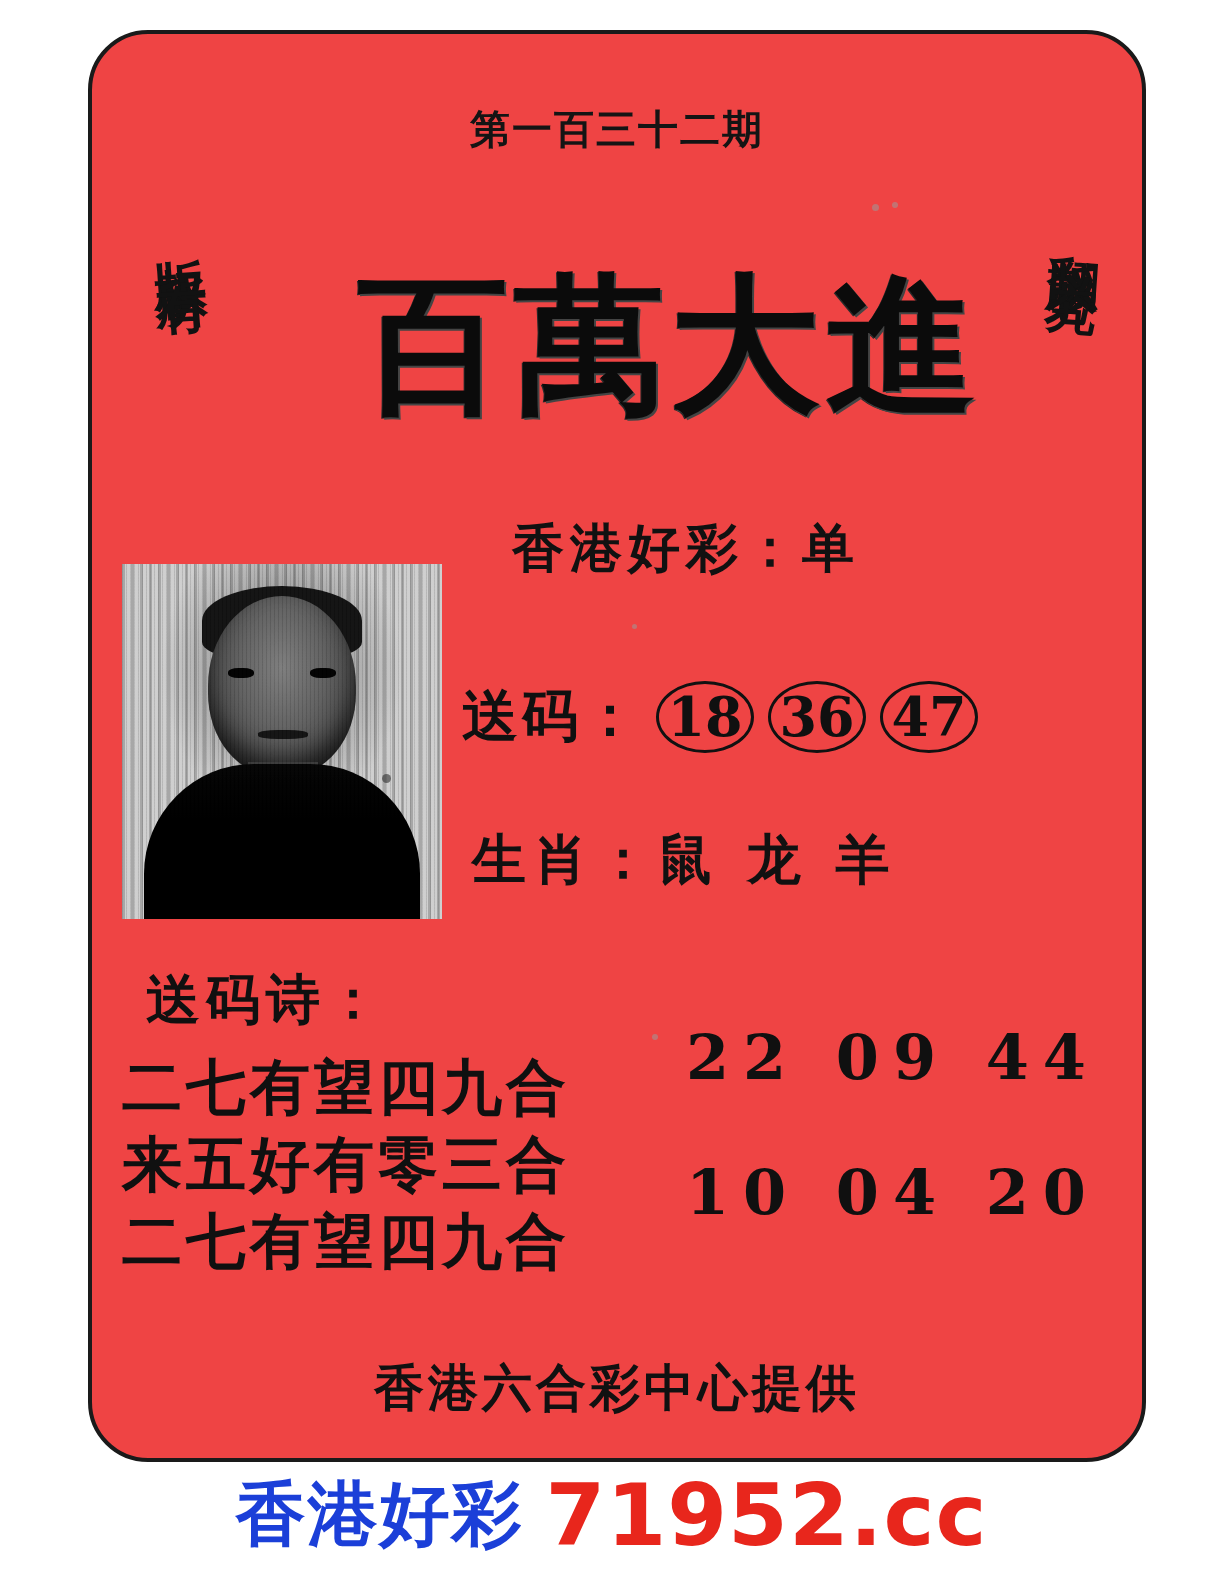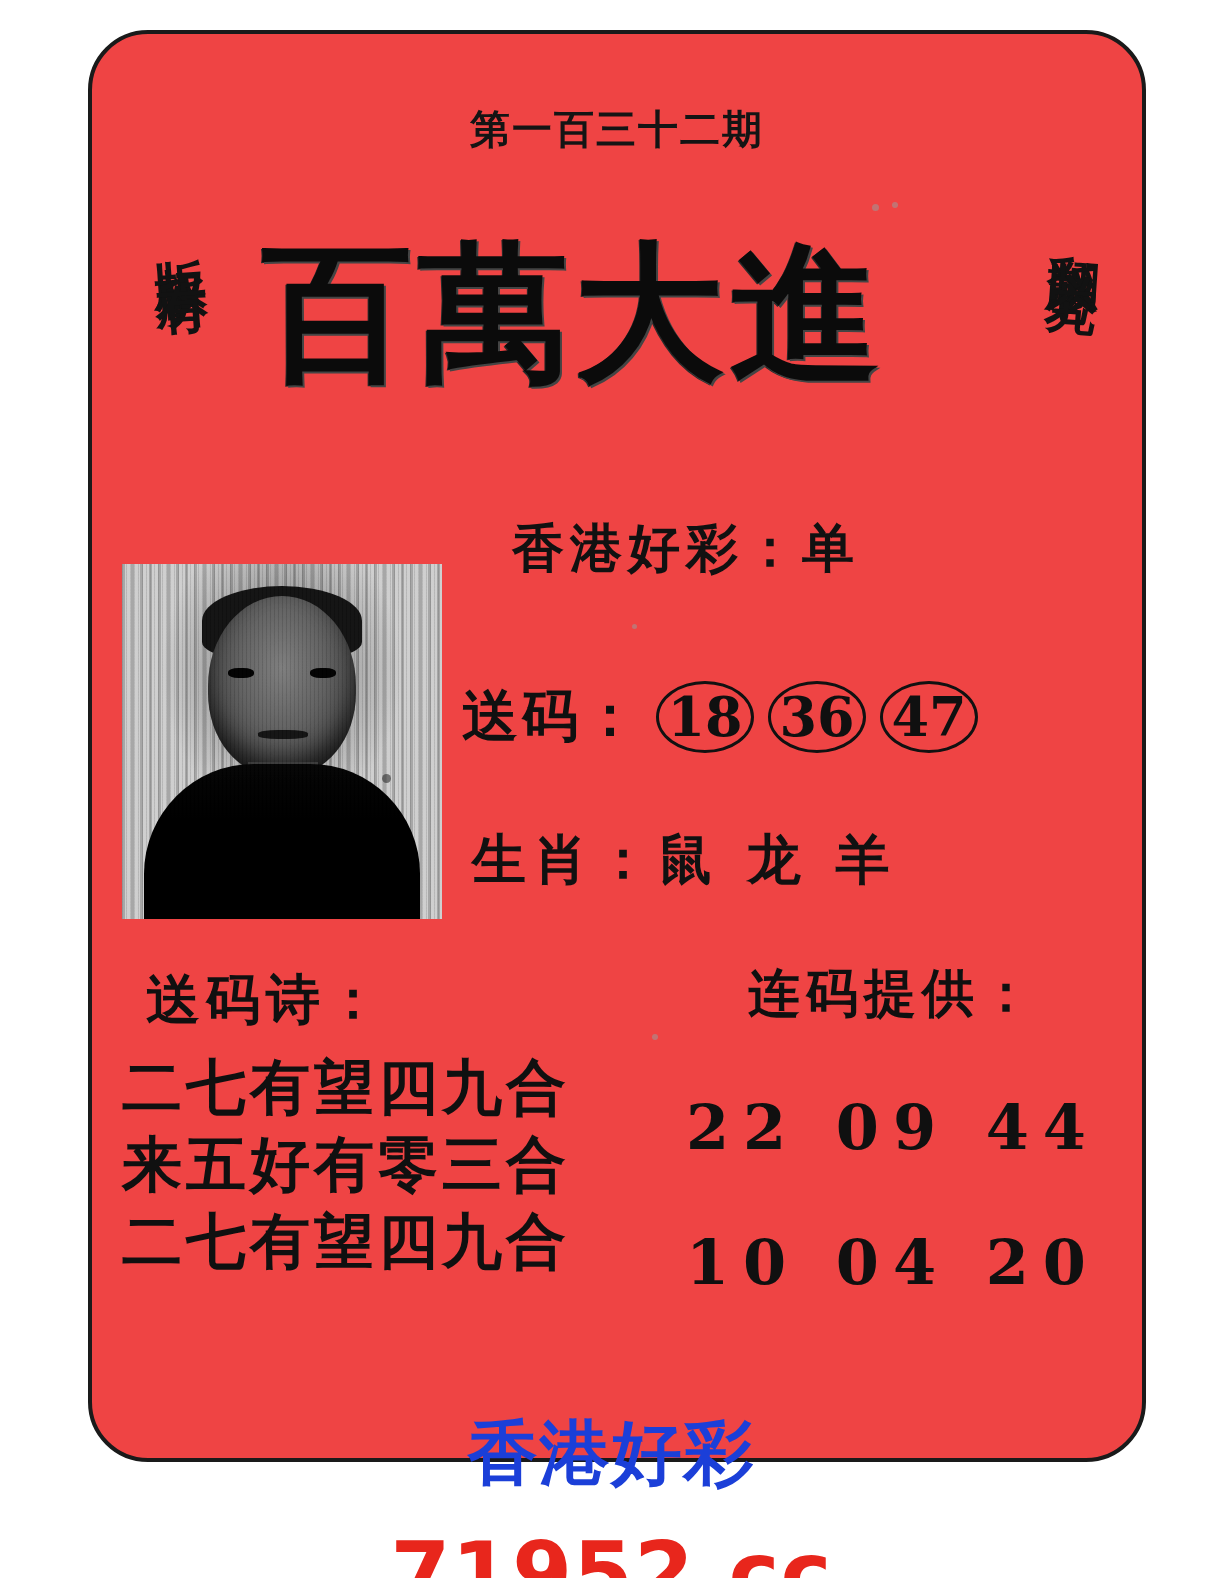"百萬大進" #brand-title { font-family: Liberation Mono, monospace -> Liberation Sans, sans-serif; text-align: left -> right; top: 216px -> 236px }
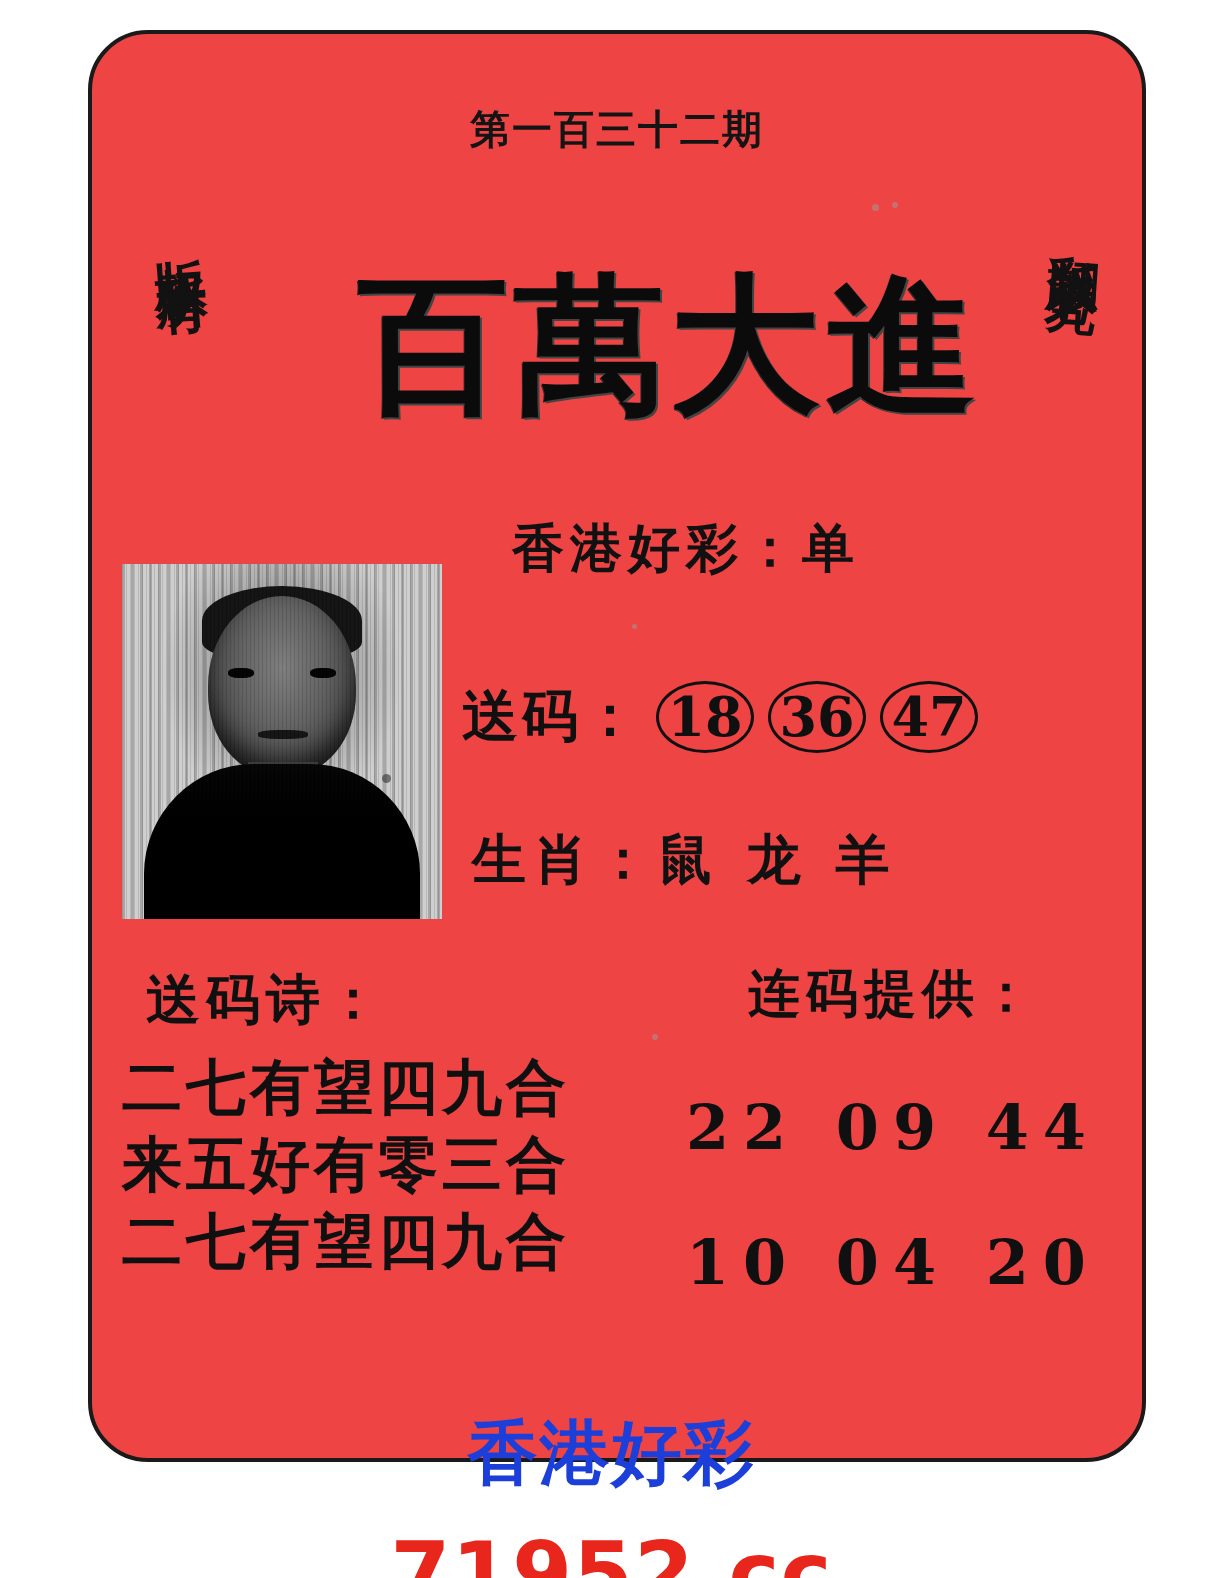"连码提供：" div.lm-title { html: <div>连码提供：</div> -> none }
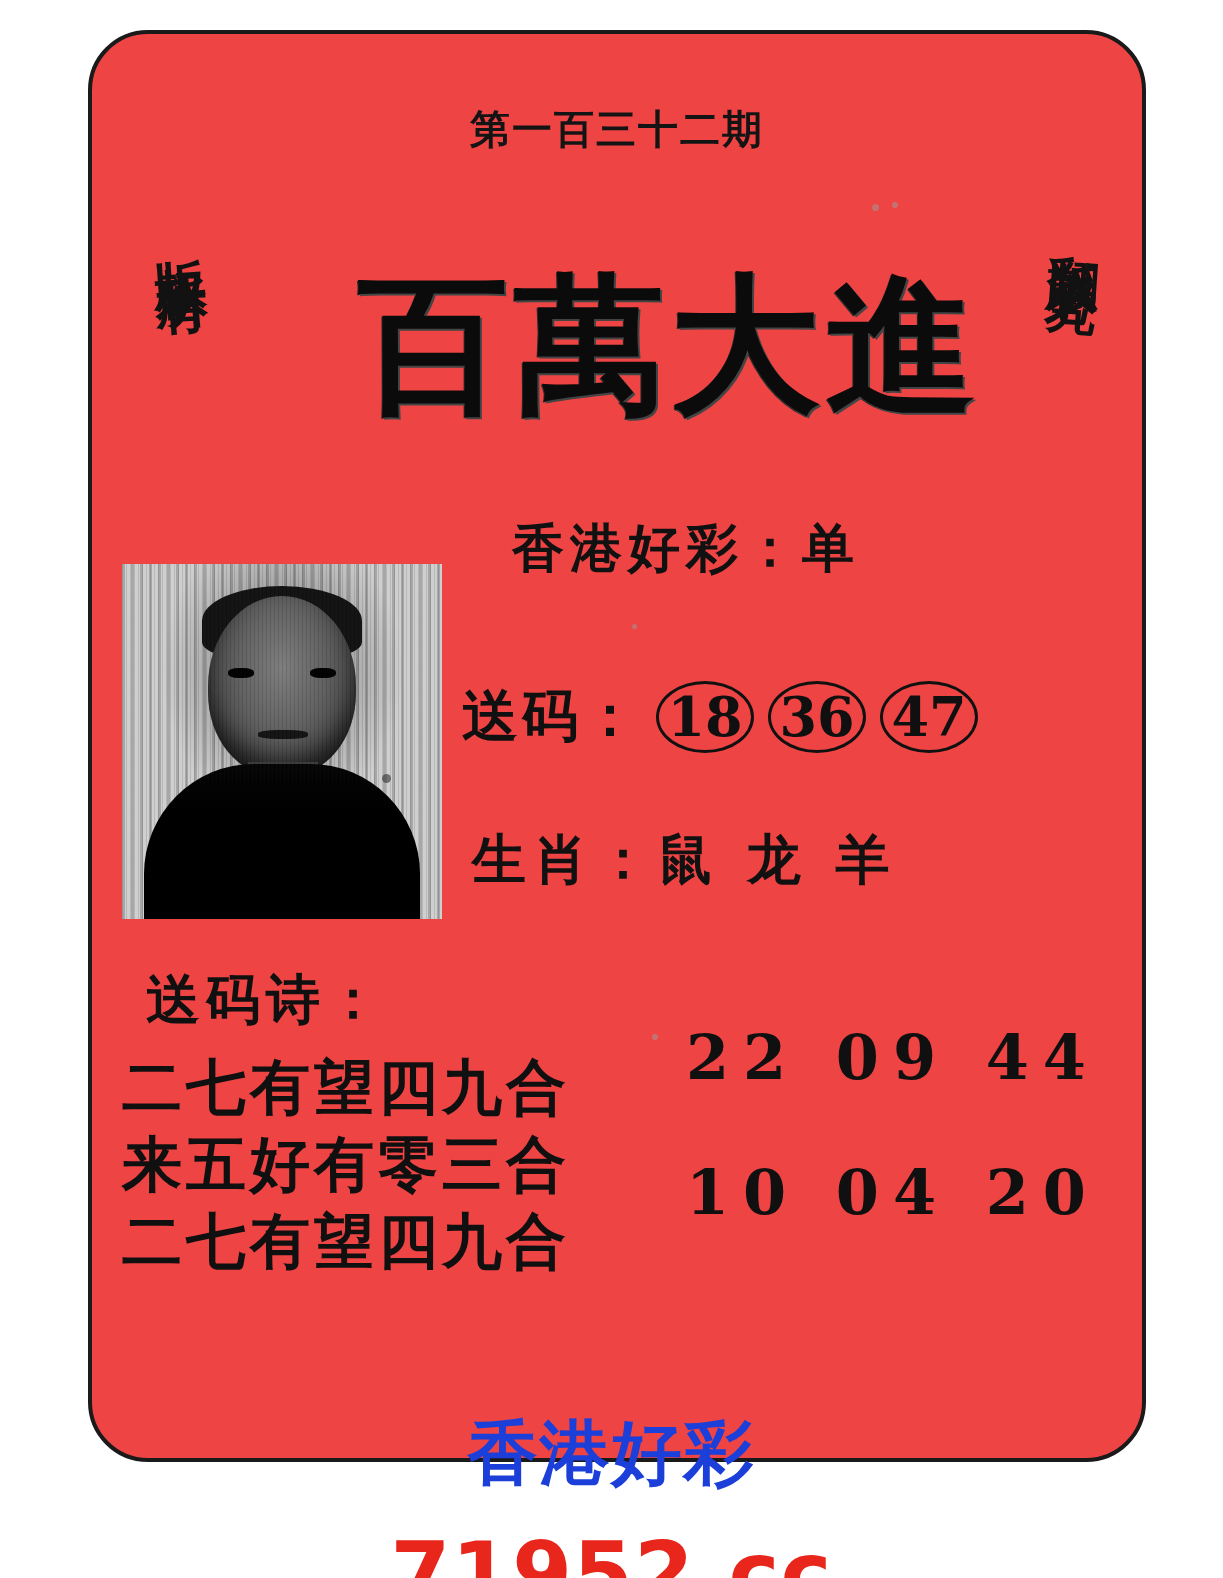"香港六合彩中心提供" div { html: none -> <div>香港六合彩中心提供</div> }
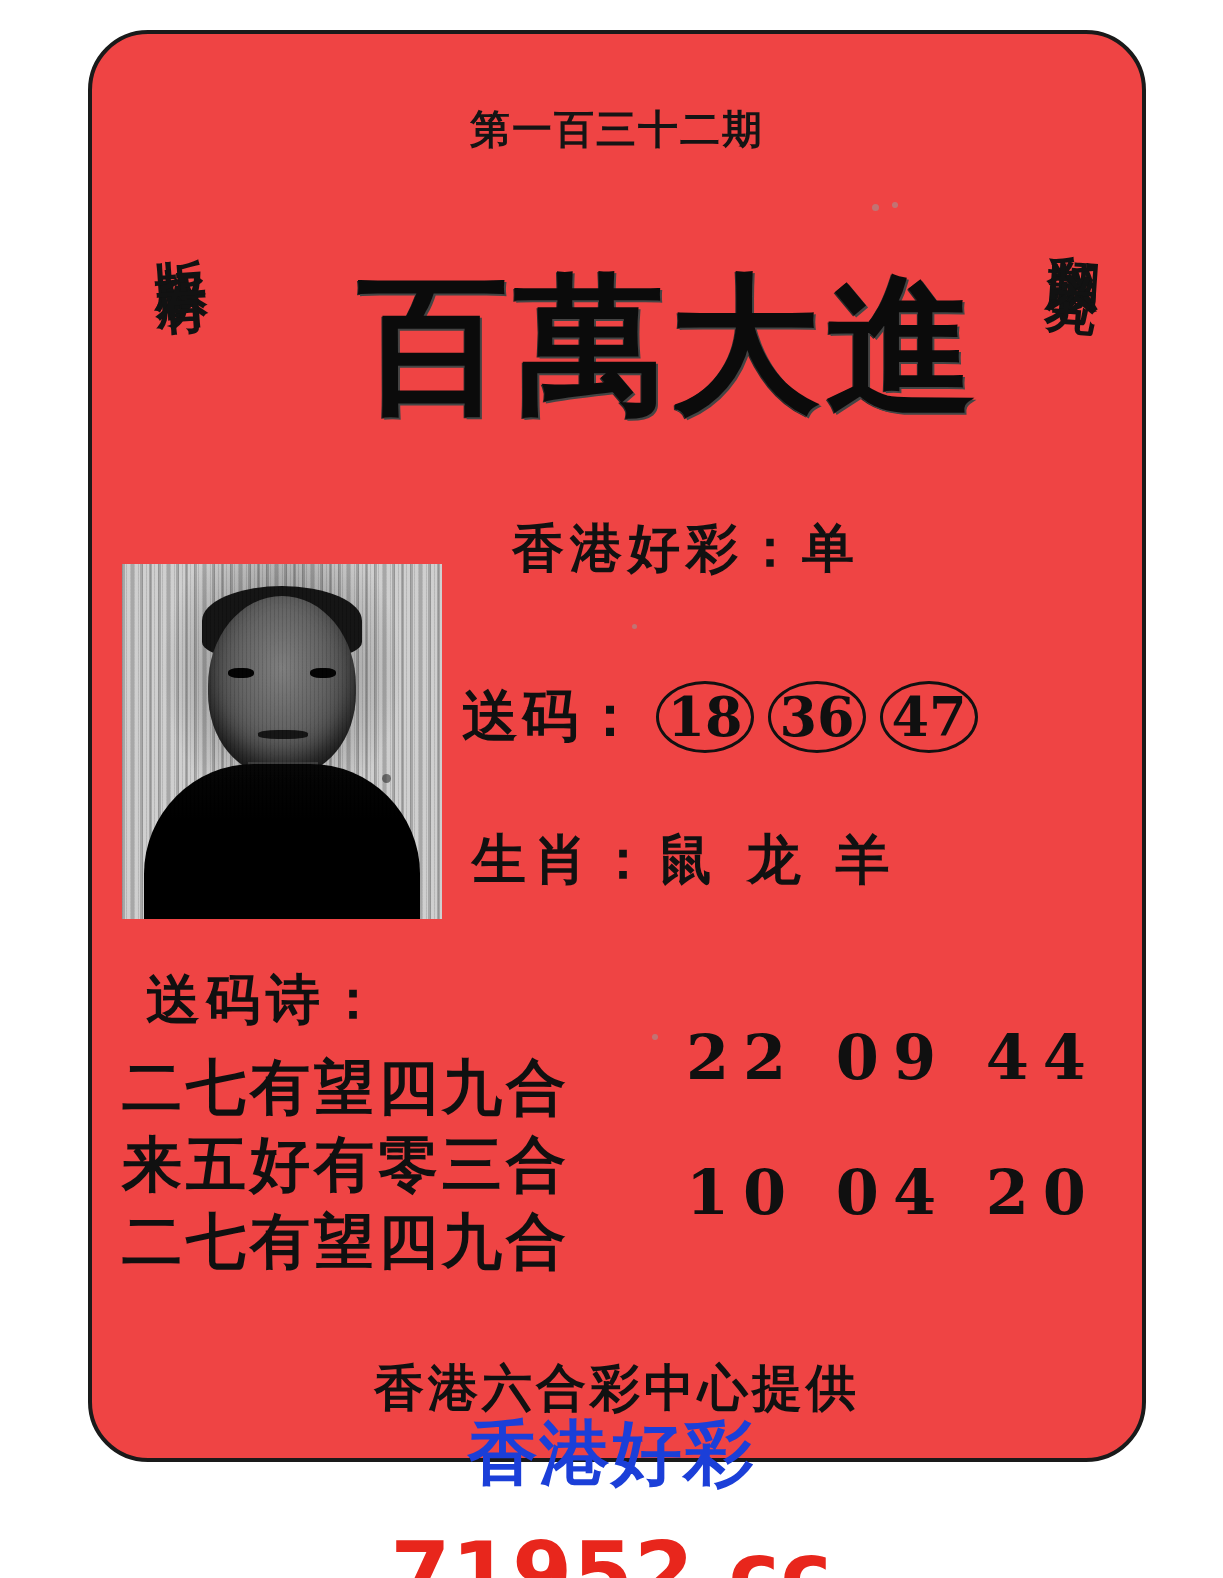"香港好彩" #banner { flex-direction: column -> none }
